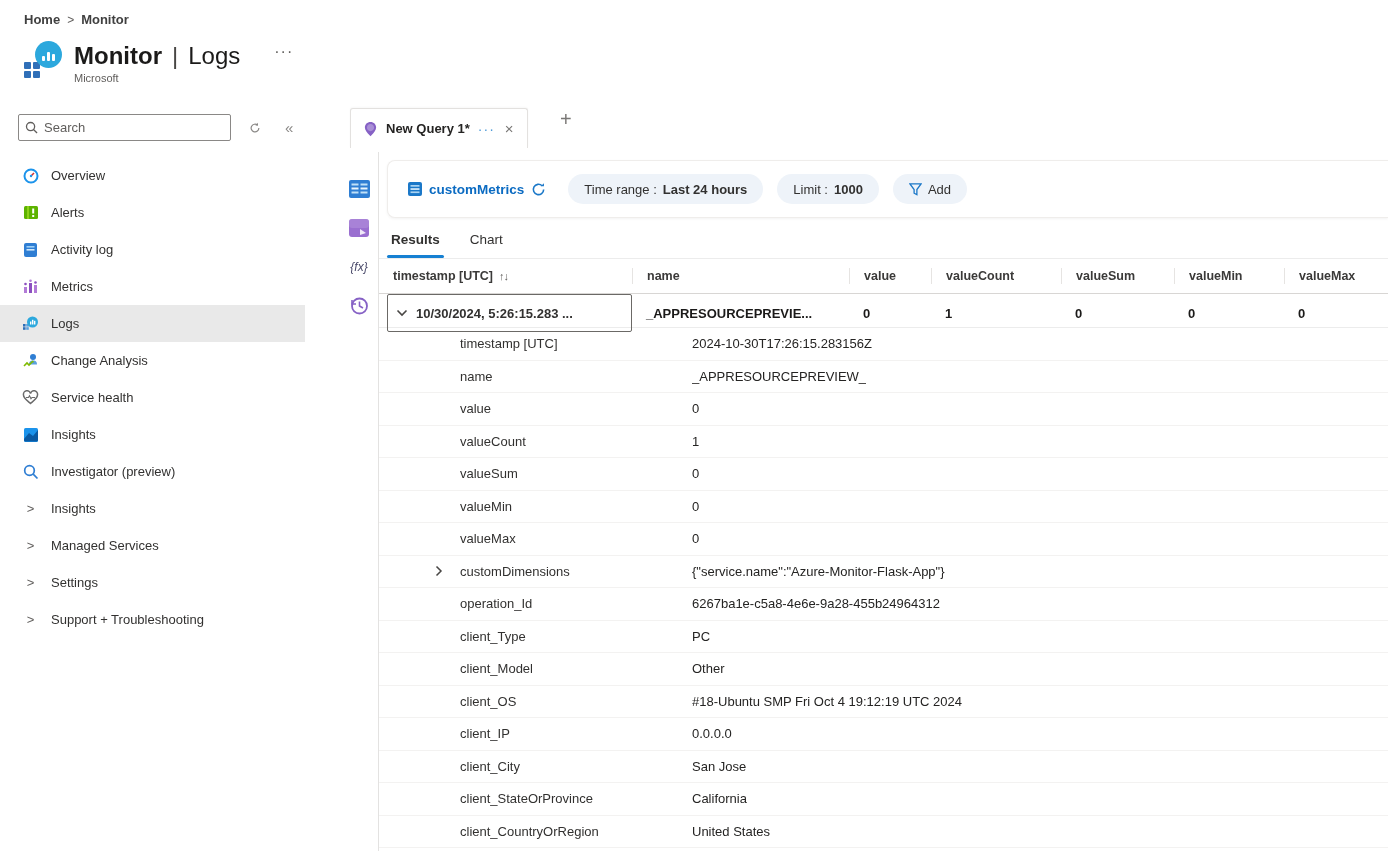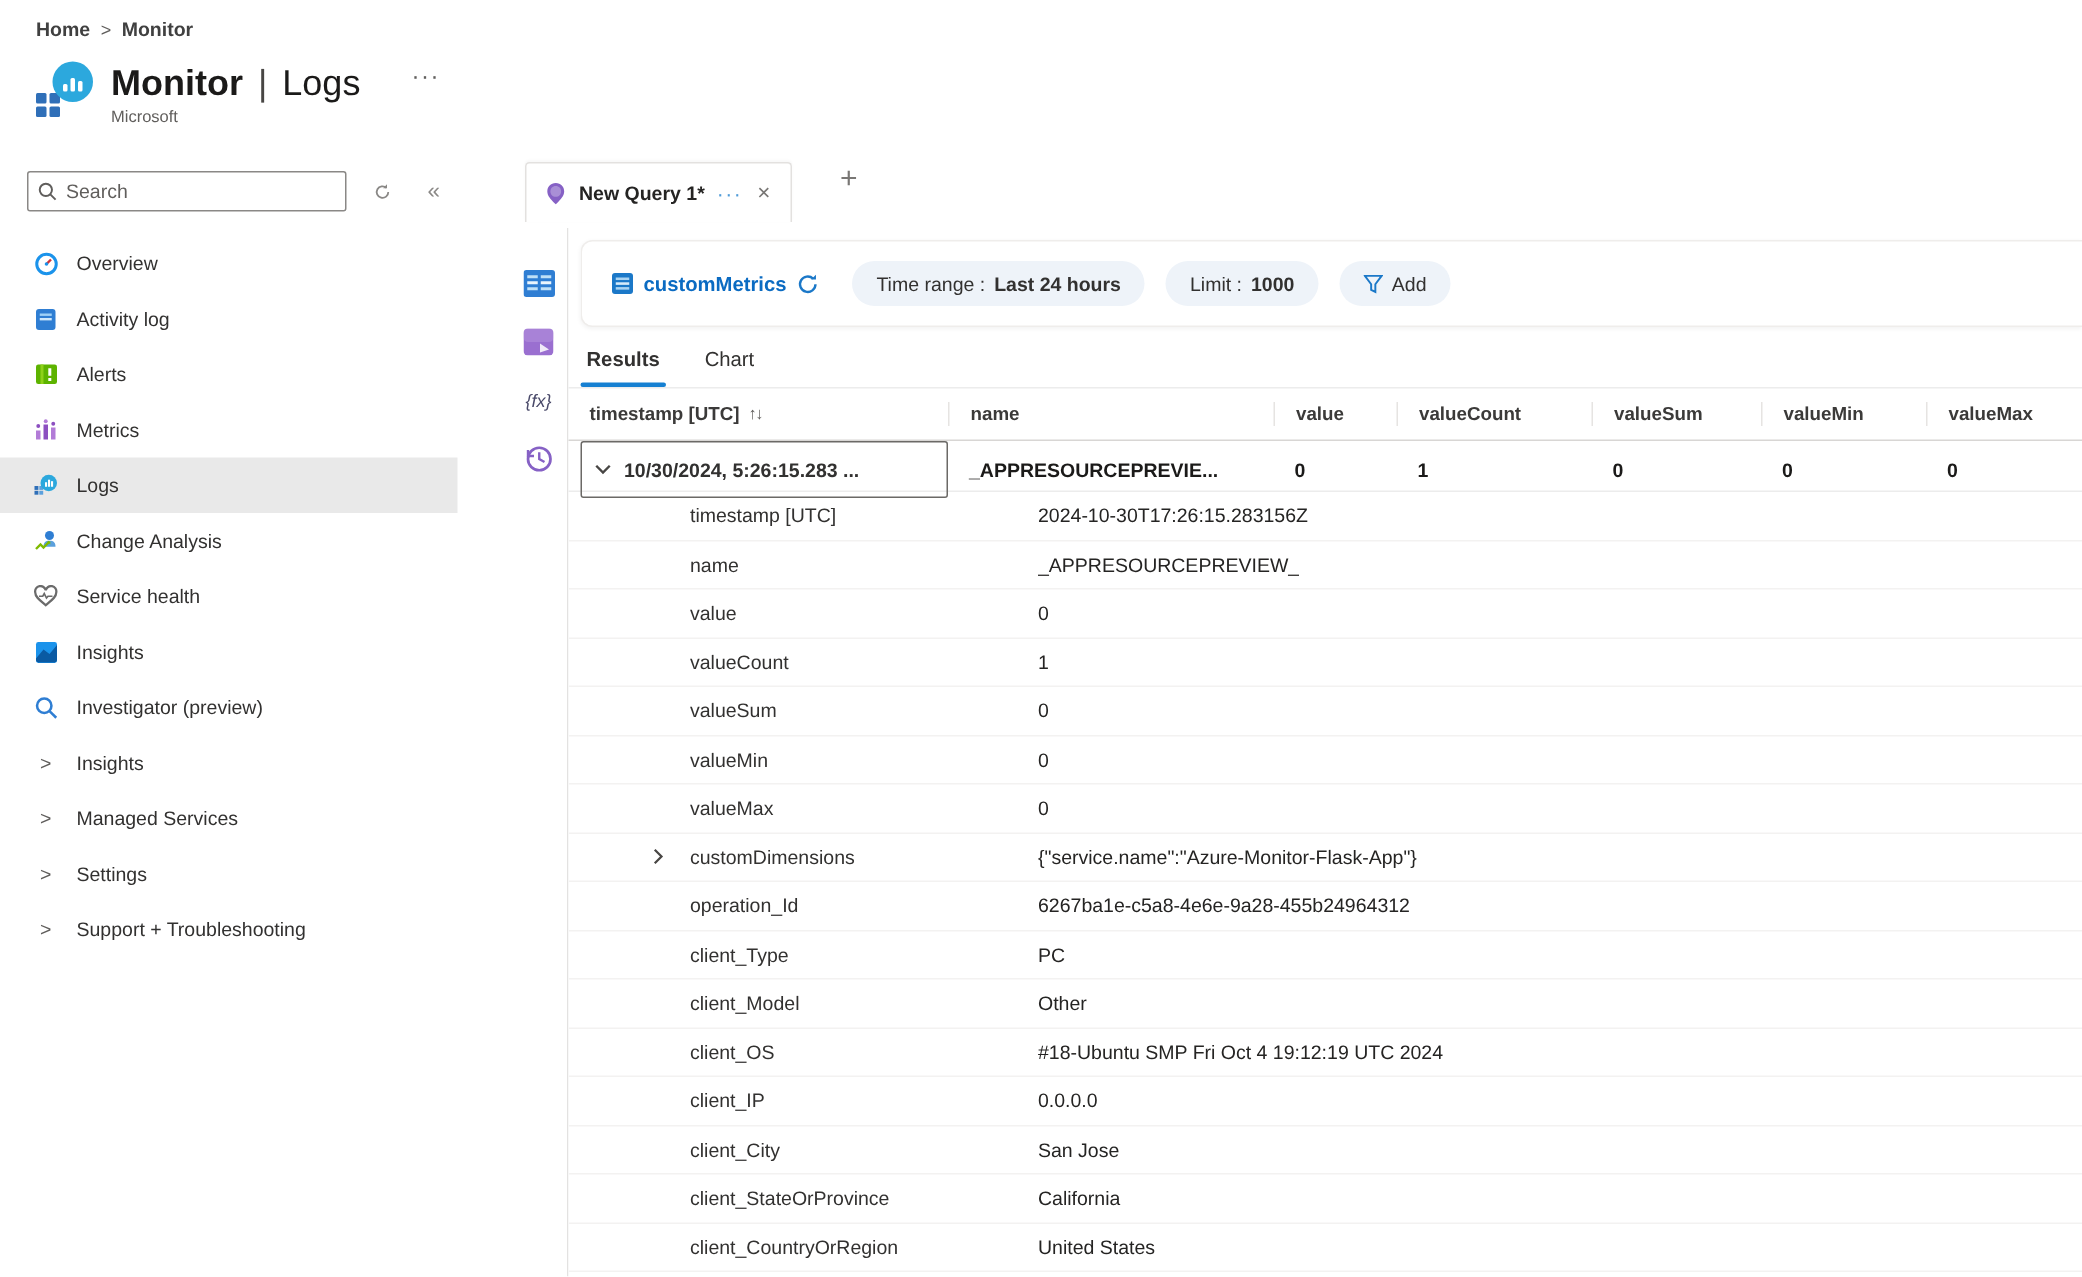"Activity log" div.nav-item { order: before "Alerts" -> after "Alerts" }
